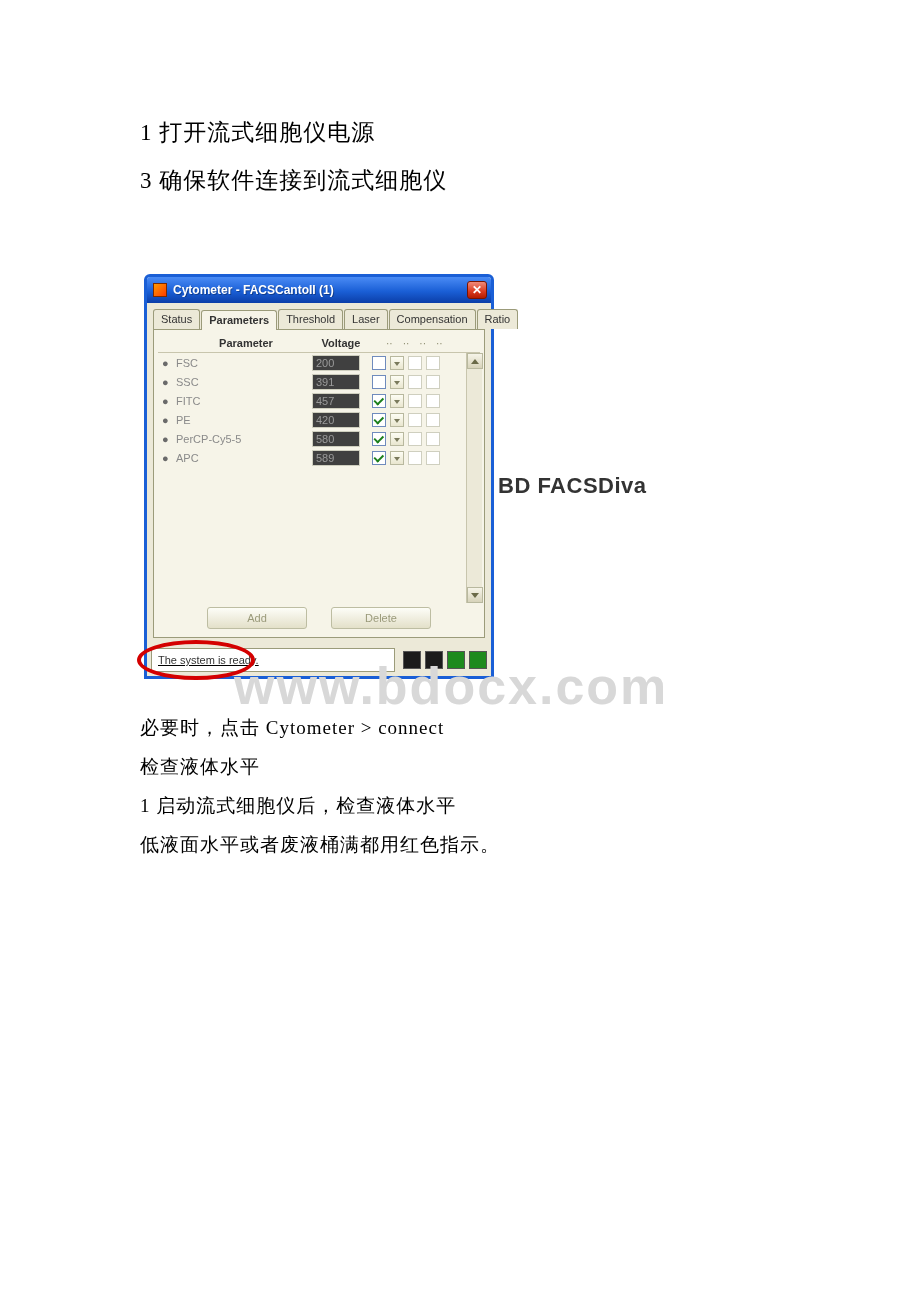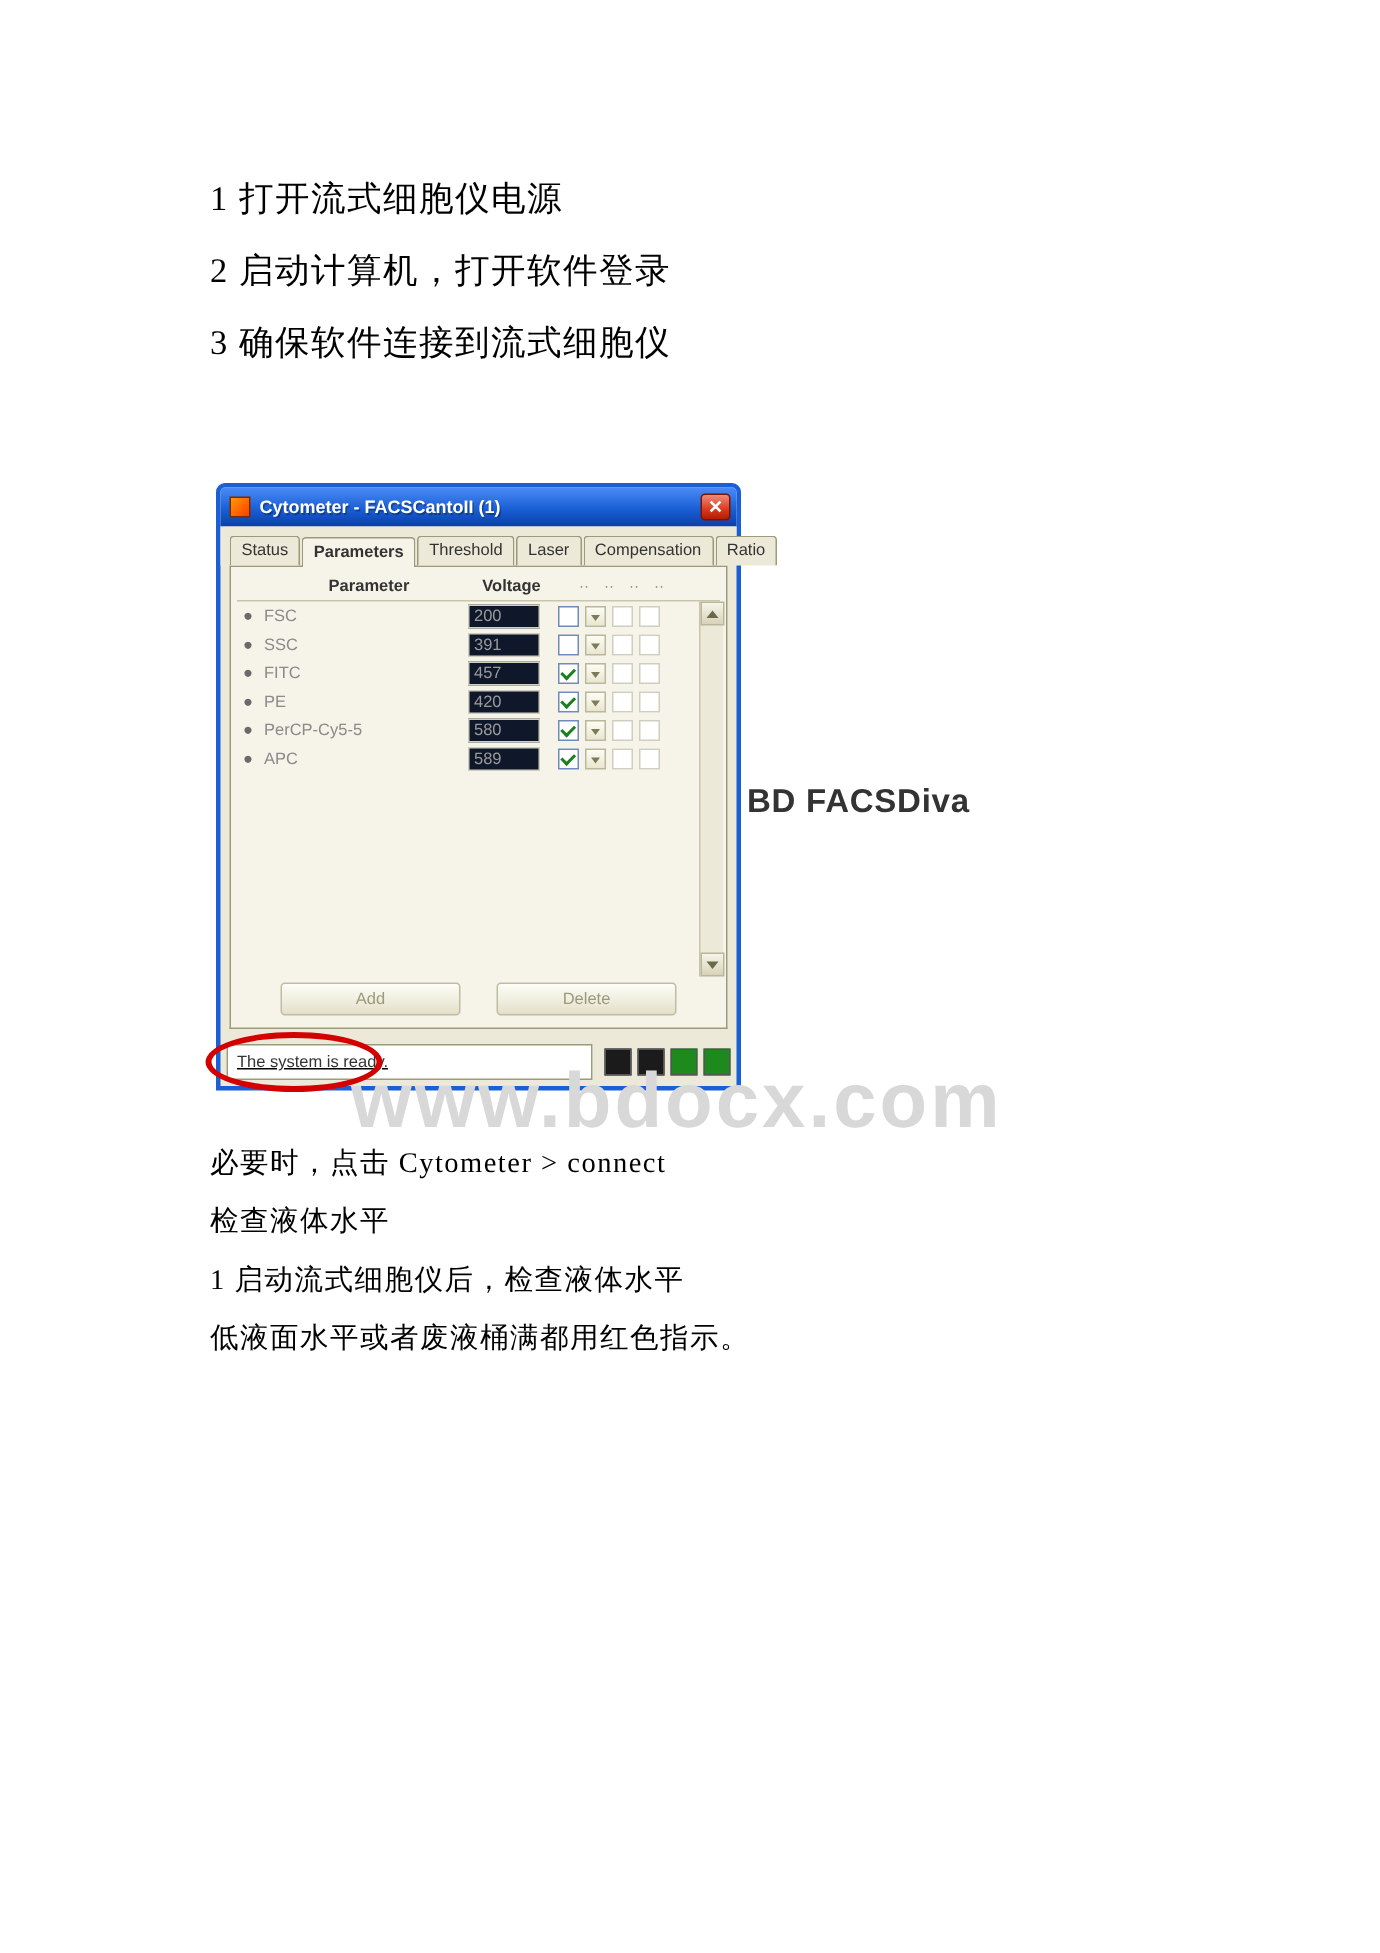"2 启动计算机，打开软件登录" p.para { html: <p>2 启动计算机，打开软件登录</p> -> none }
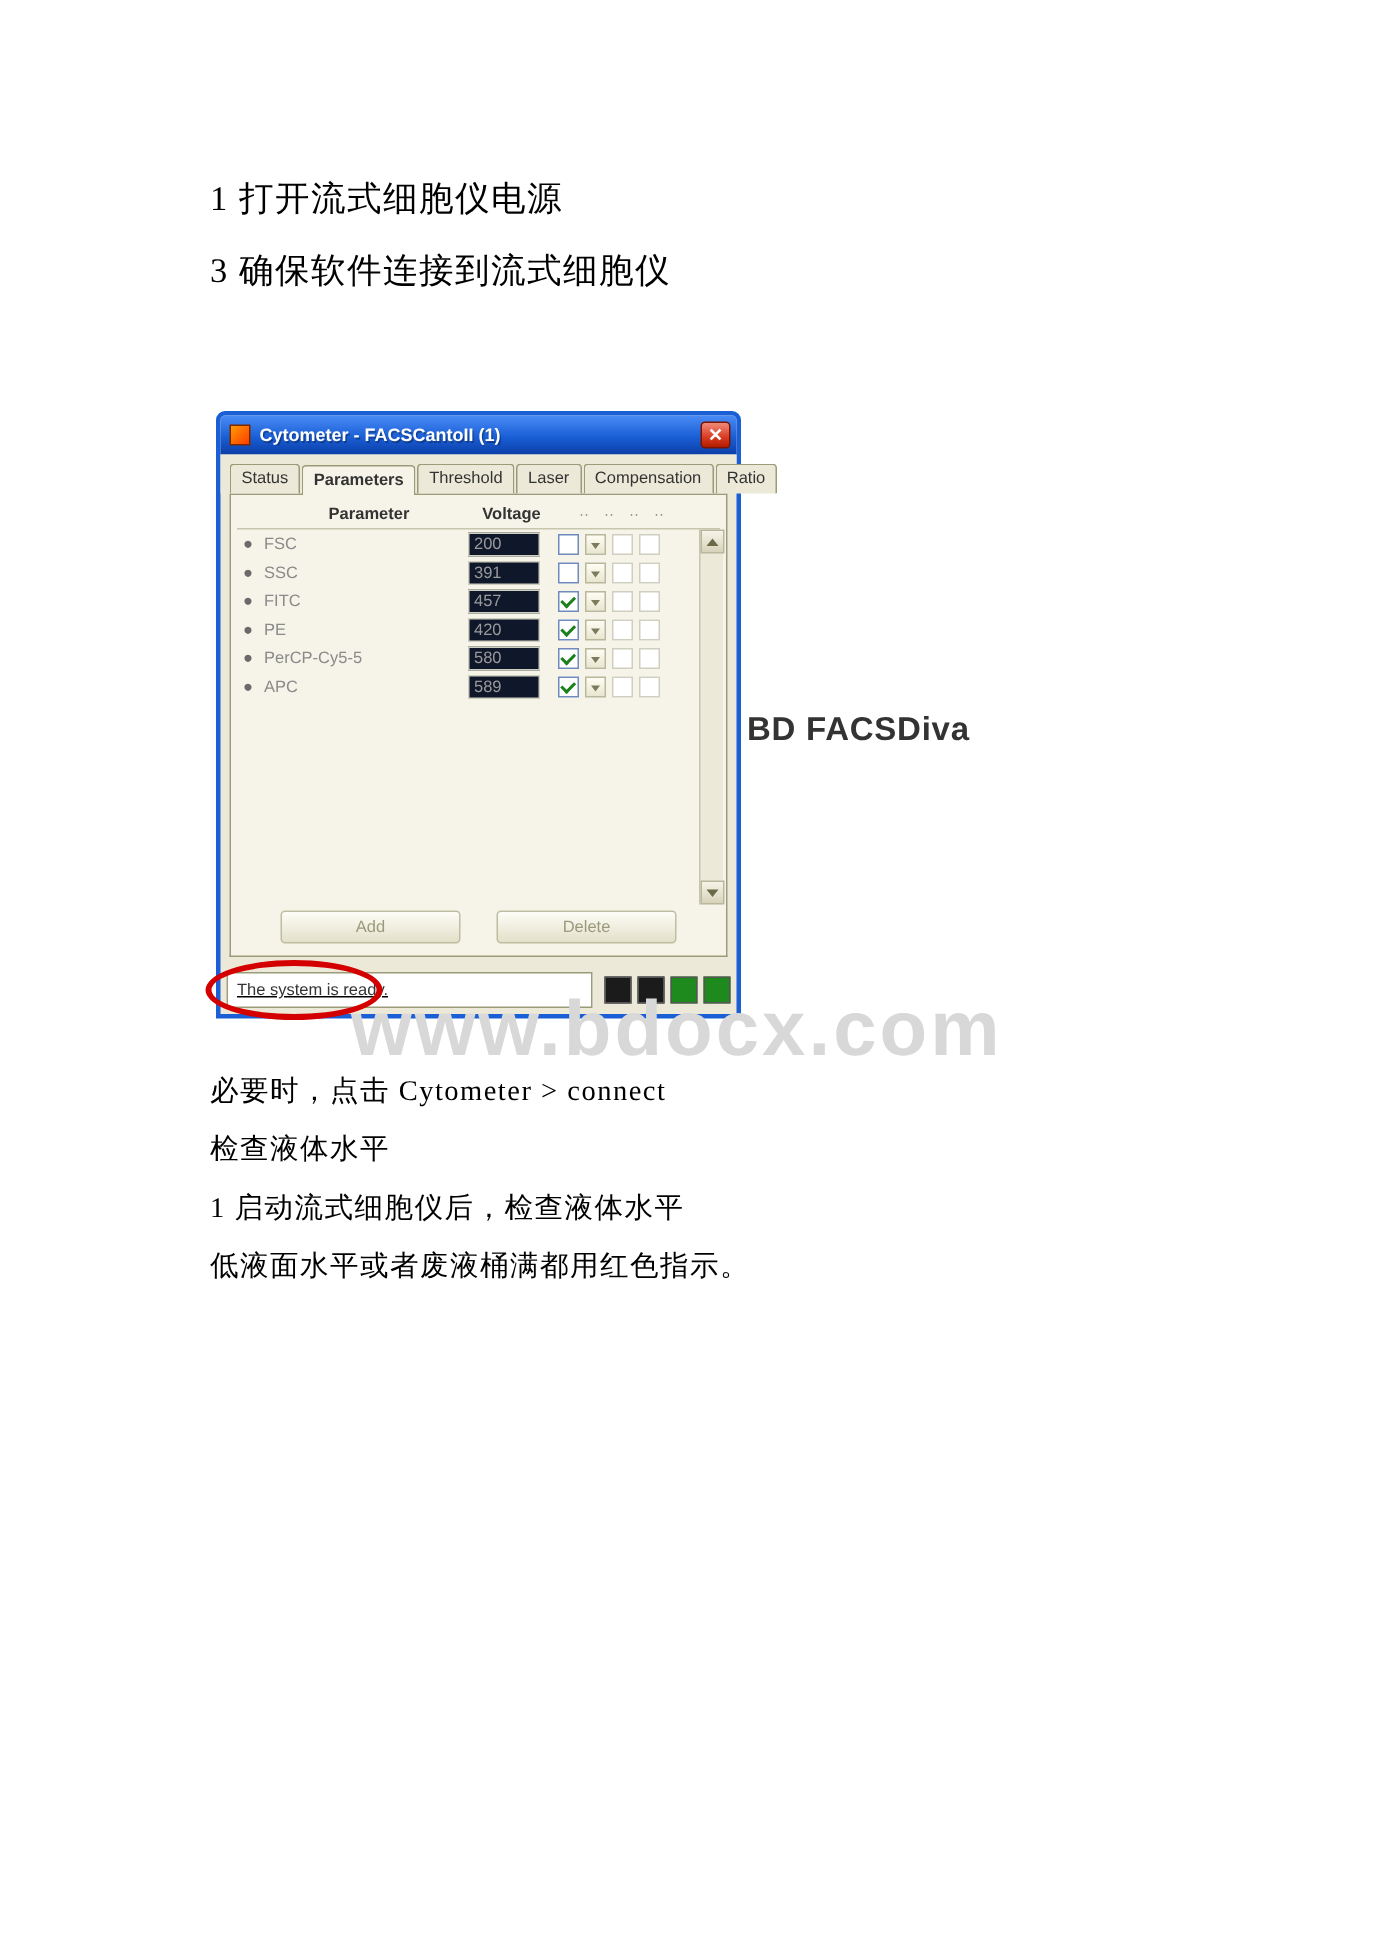"200" .prow .pvolt { background: #0f172a -> #404040 }
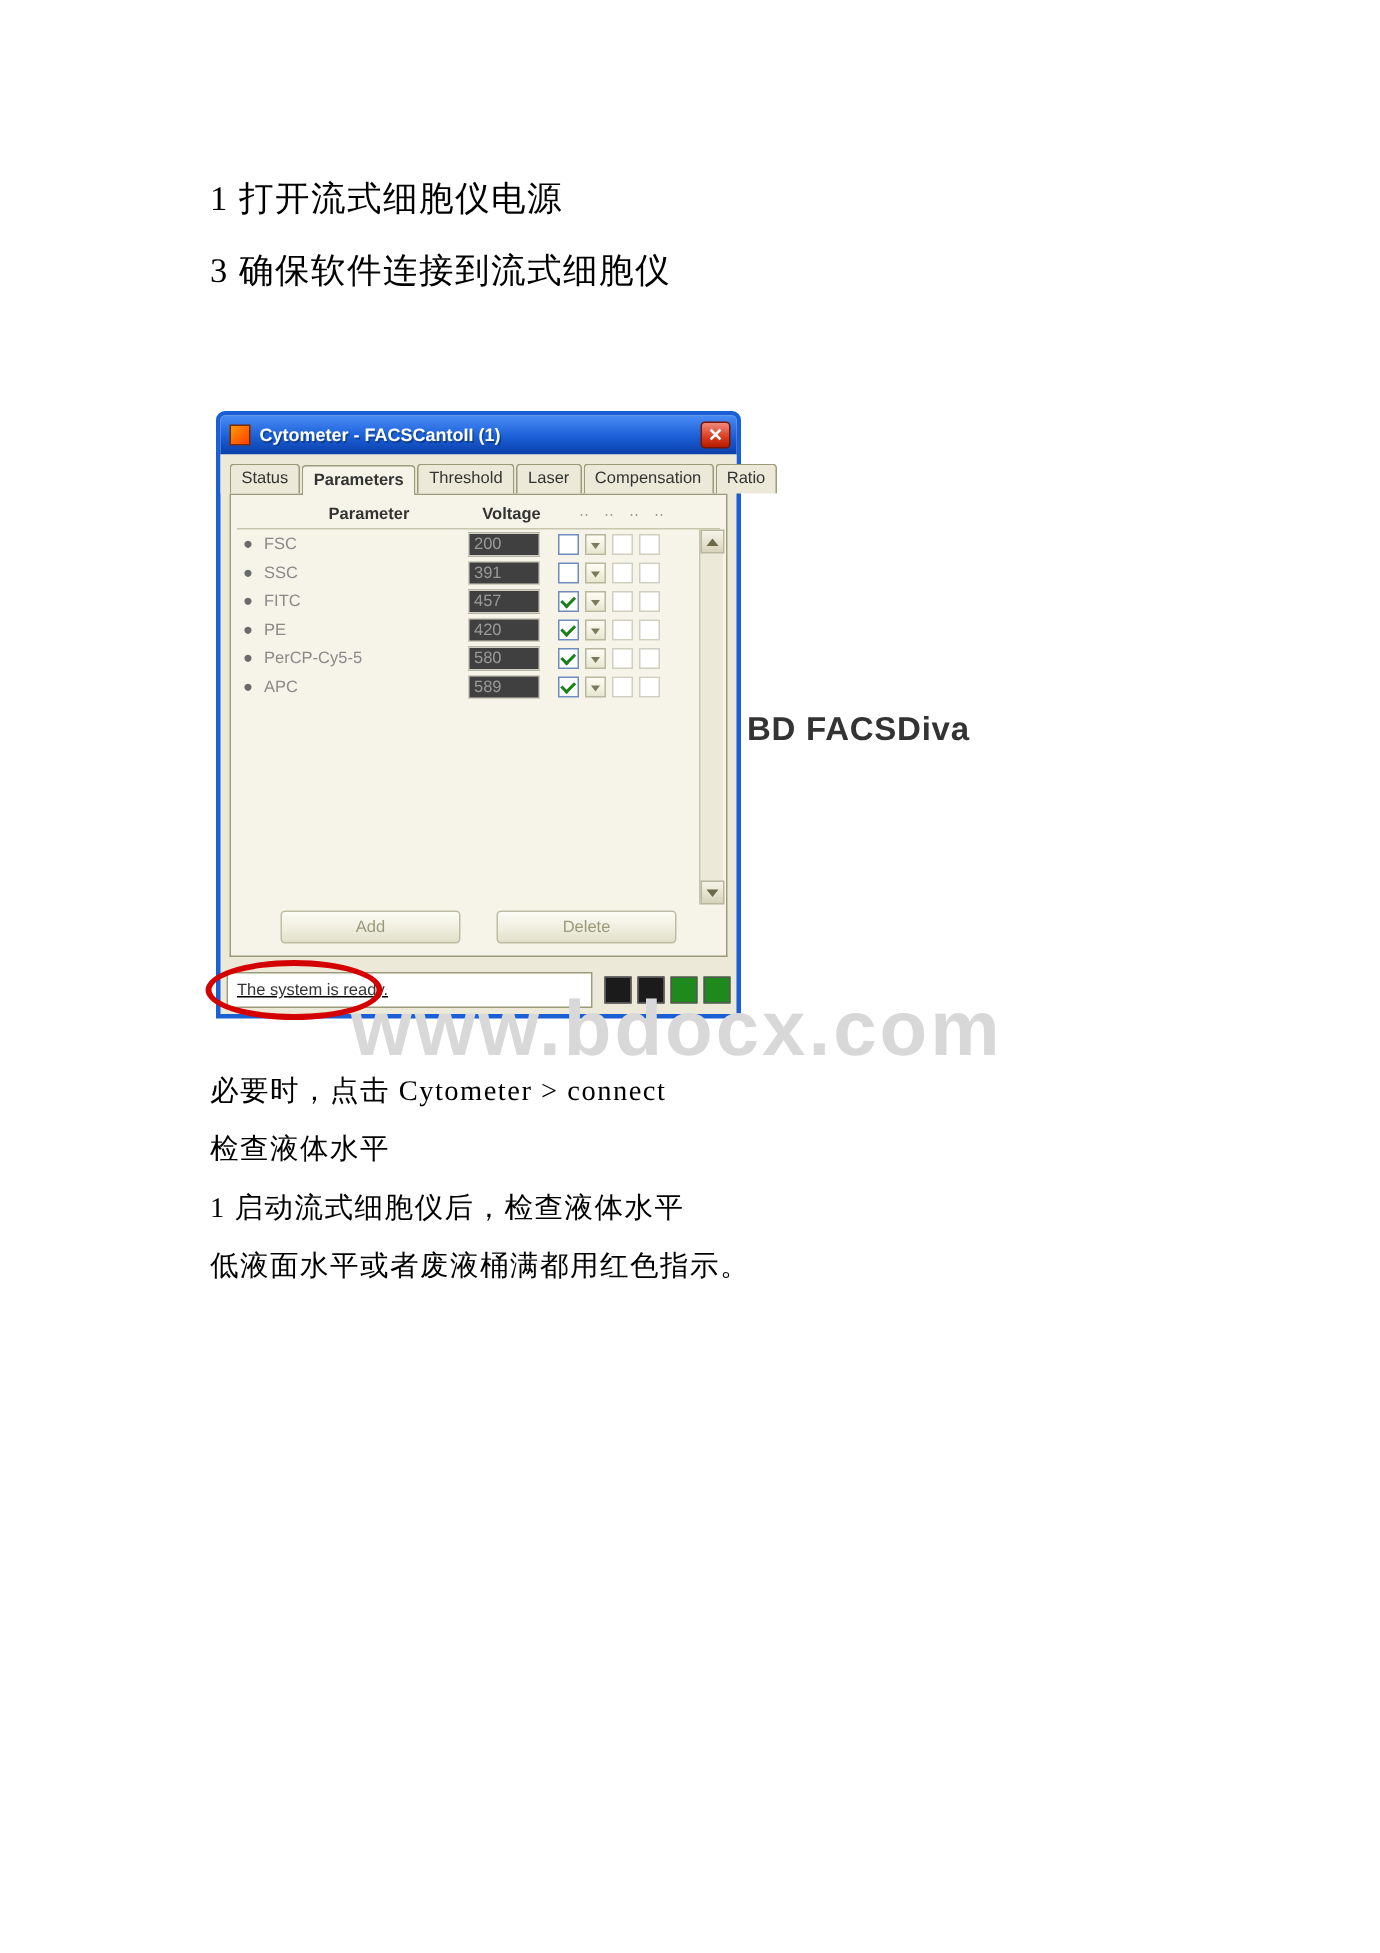"Add" .wbtn { width: 120px -> 100px }
